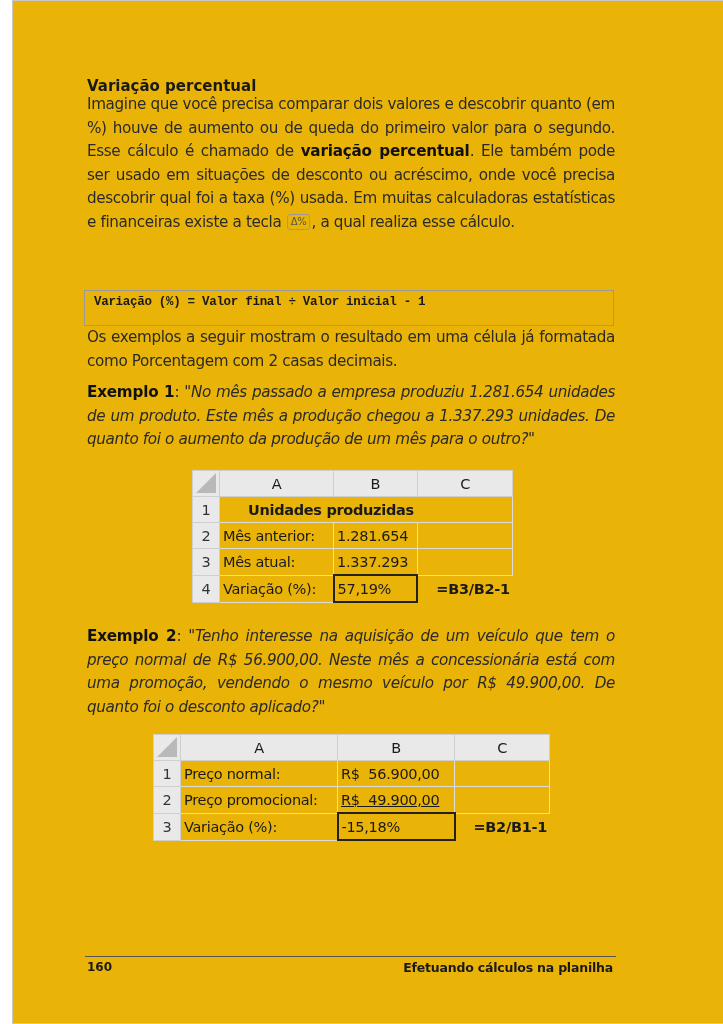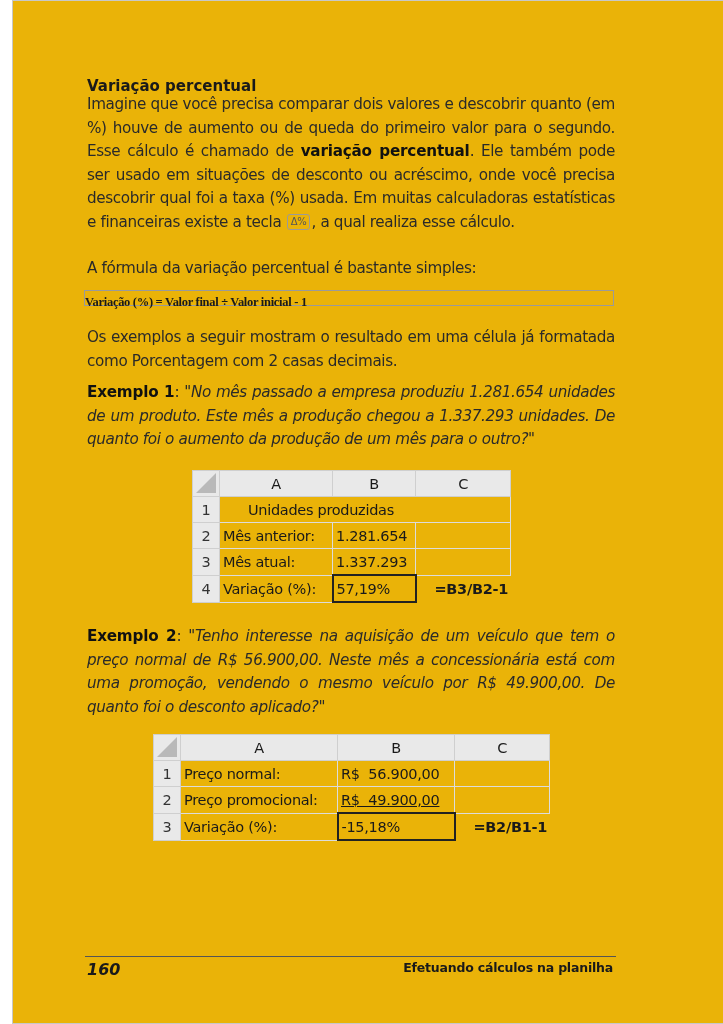"A fórmula da variação percentual" p.para { html: <p>A fórmula da variação percentual é bastante simples:</p> -> none }
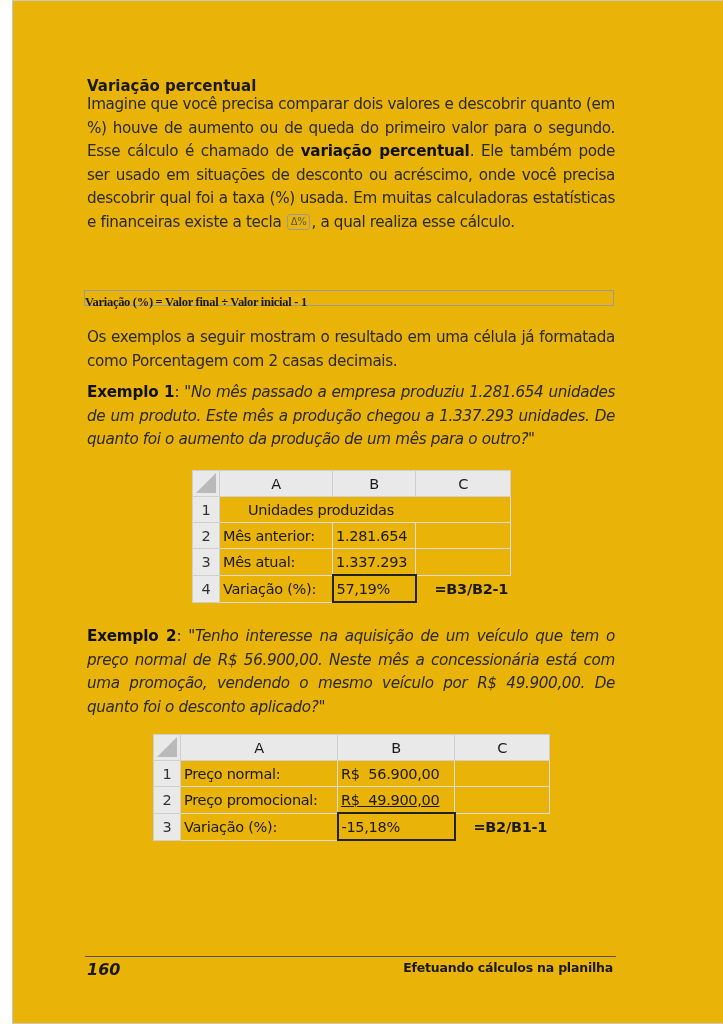"Variação (%) = Valor final" .formula-box { font-family: Liberation Serif, serif -> Liberation Mono, monospace; height: 16px -> 36px; padding-left: none -> 9px }
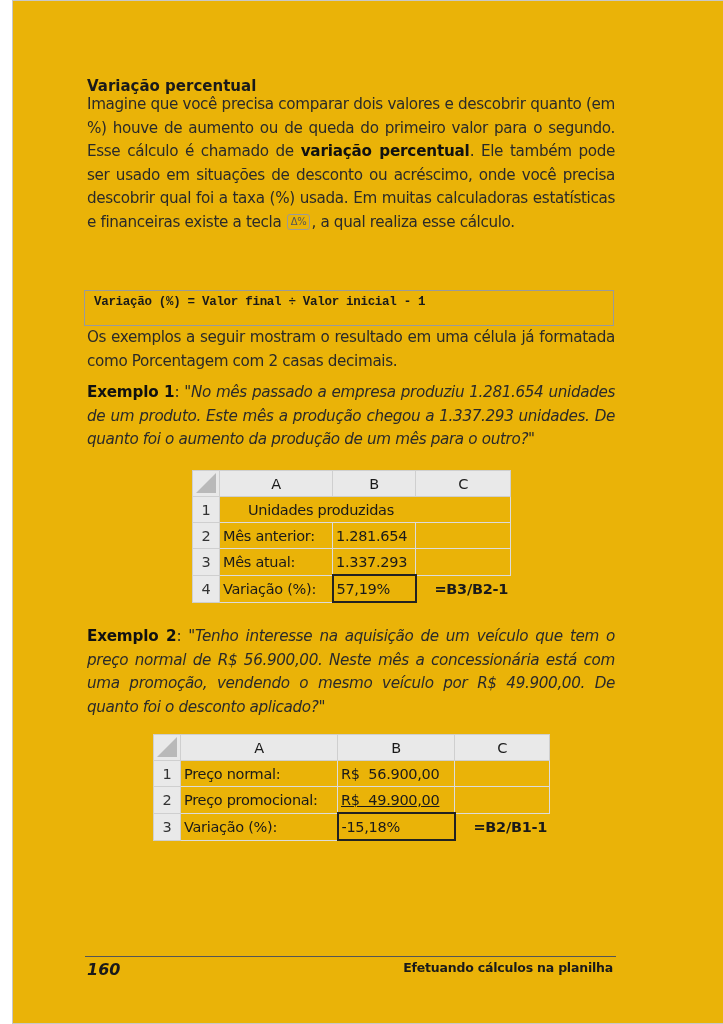"Unidades produzidas" table.sheet td.bold { font-weight: normal -> bold }
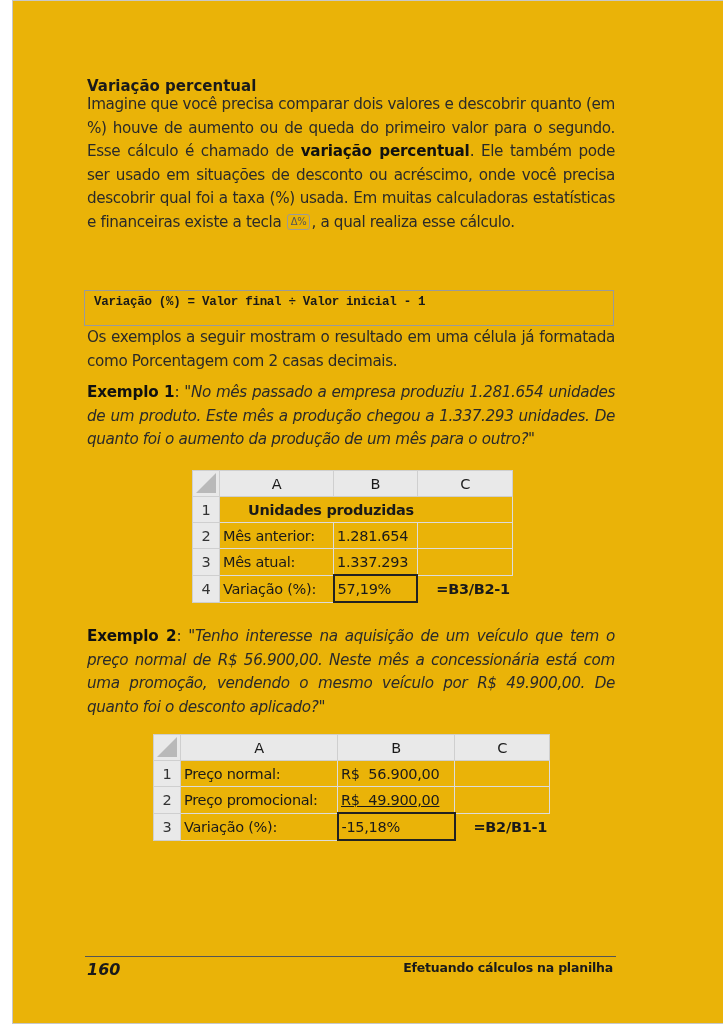"160" .footer-left { font-size: 16px -> 12px; font-style: italic -> none }
